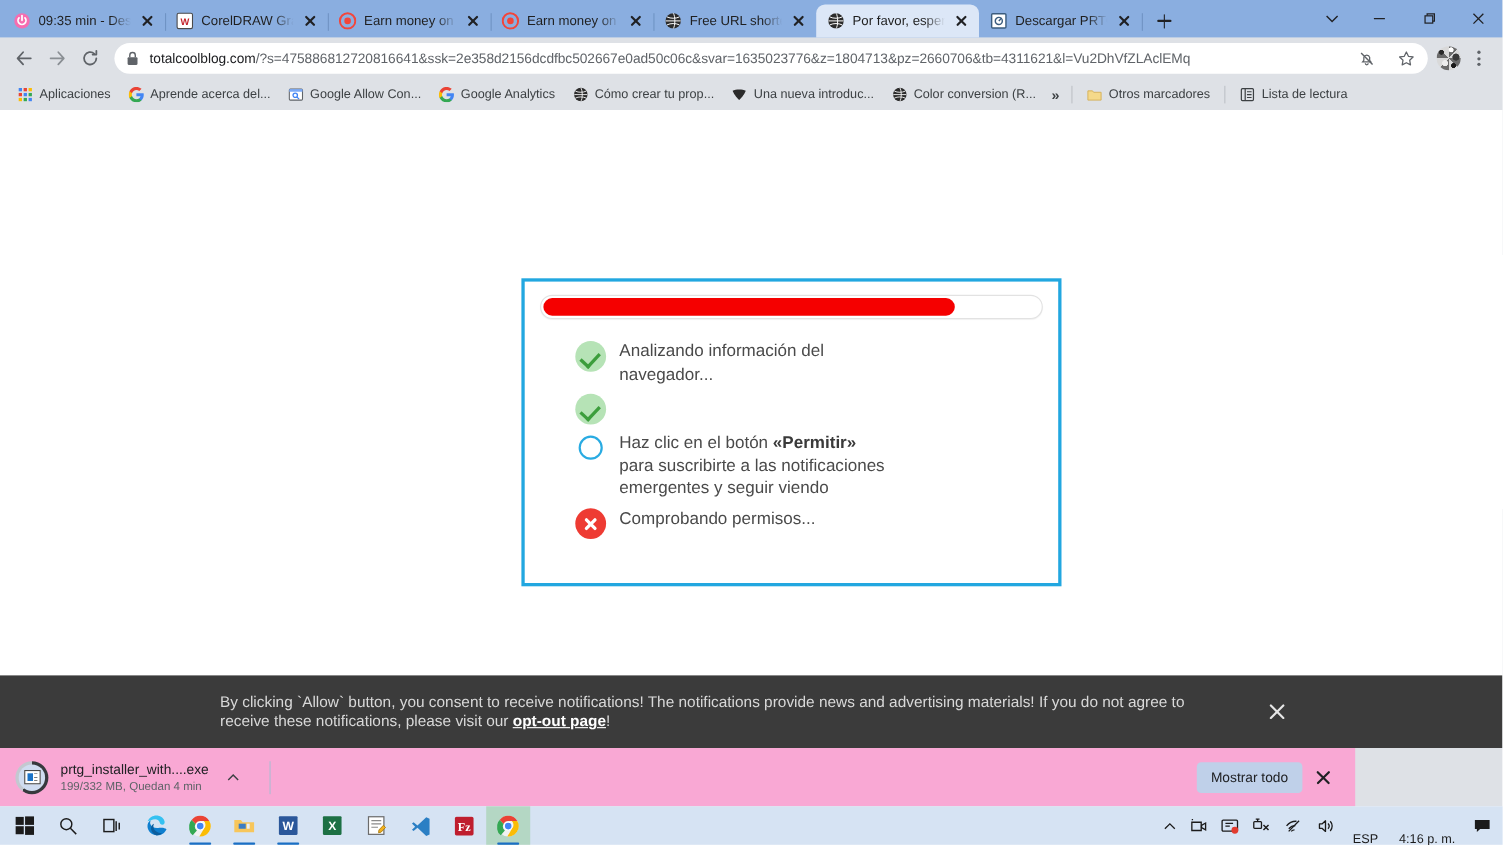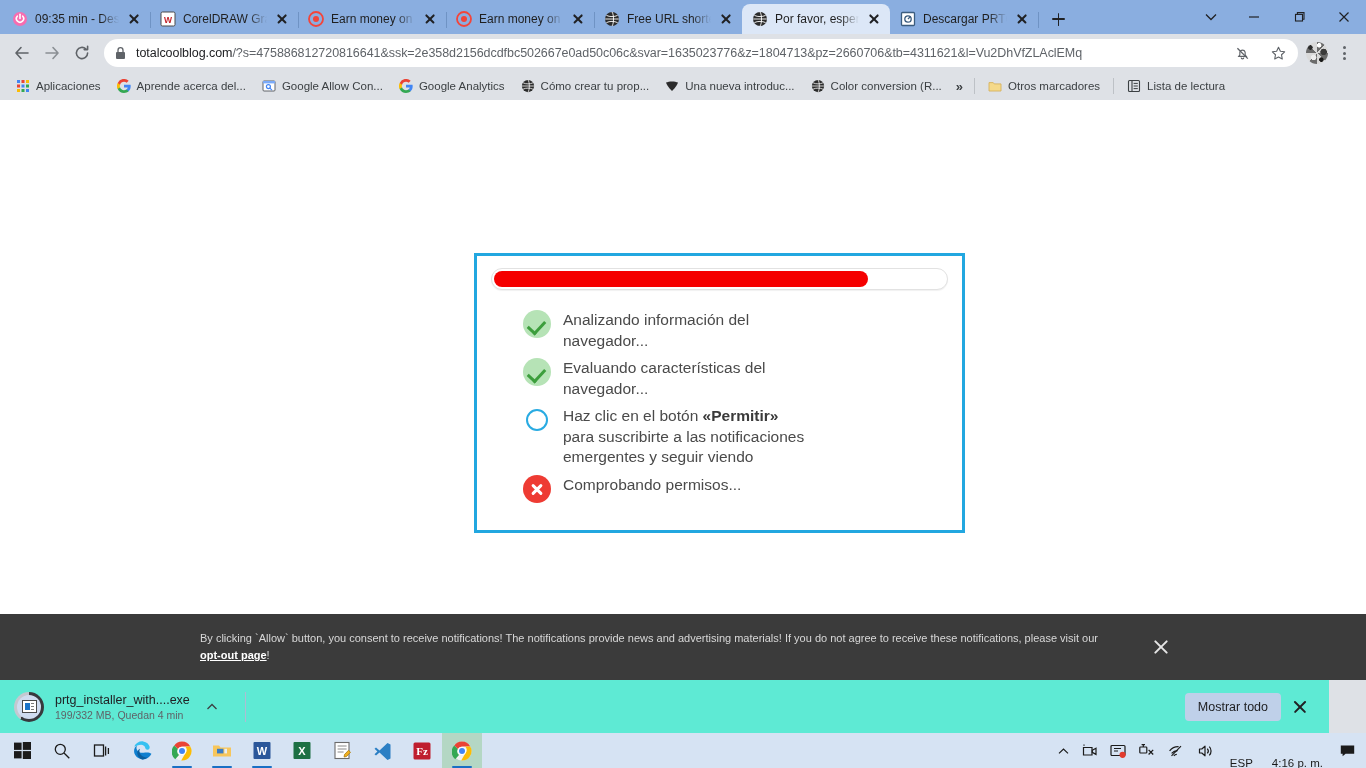"Evaluando características del" span.txt { html: <span>Evaluando características del navegador...</span> -> none }
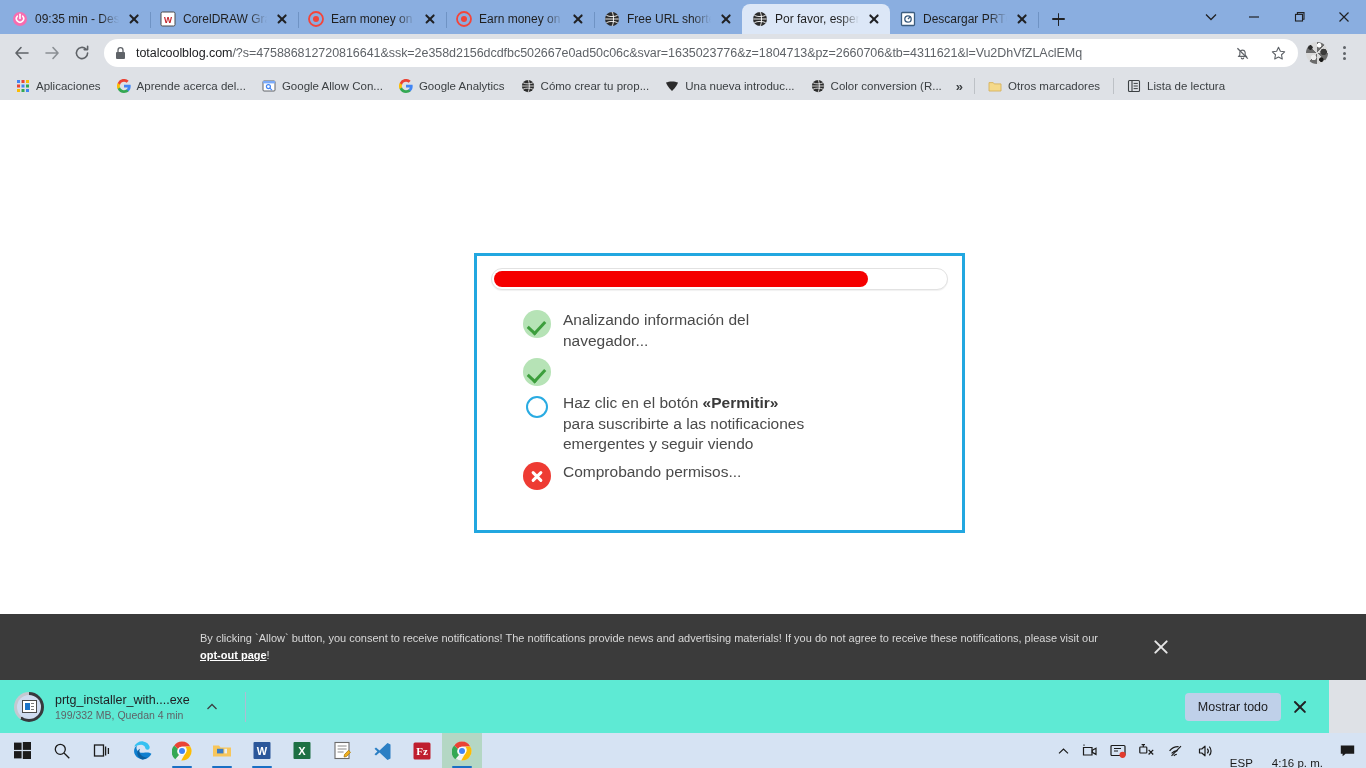"By clicking `Allow` button, you" .consent p { font-size: 11px -> 14px }
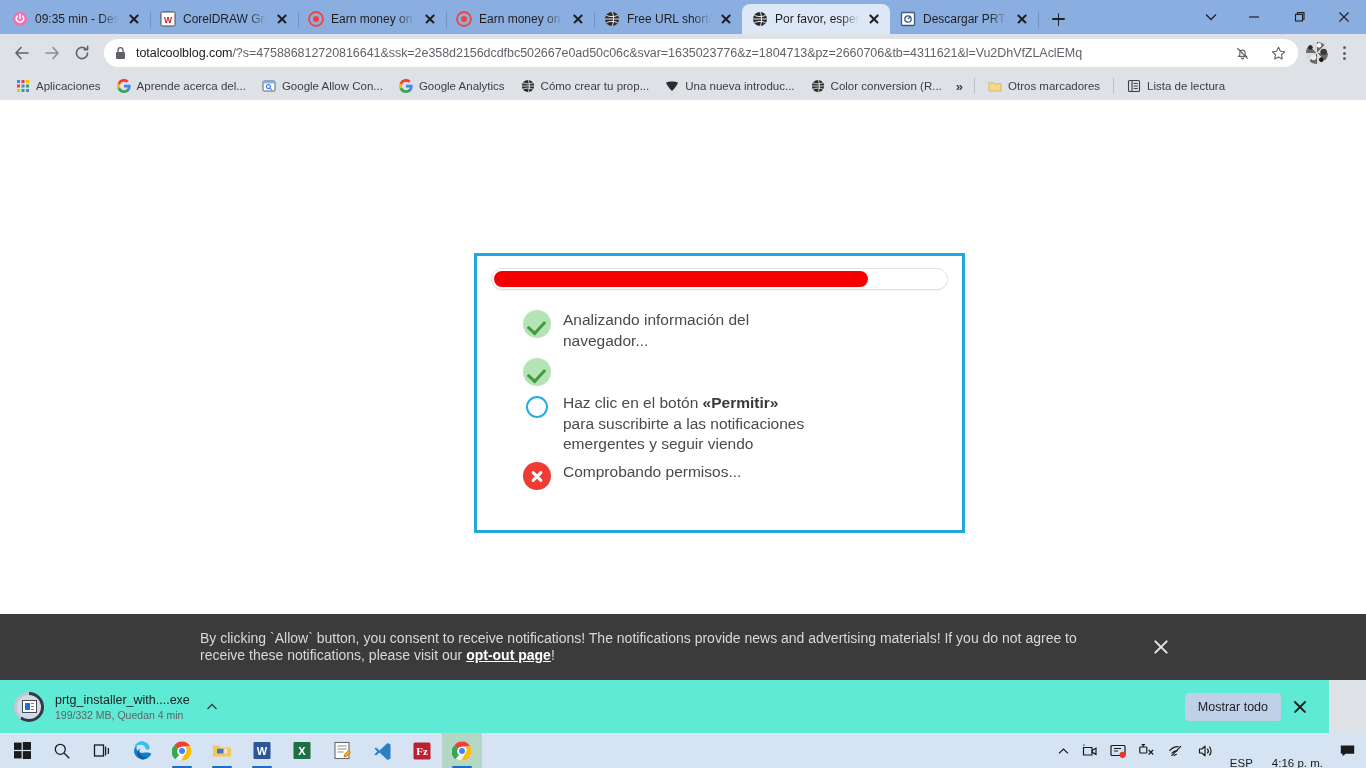"prtg_installer_with....exe" .shelf { background: #5eead4 -> #f9a8d4; width: 1329px -> 1232px }
